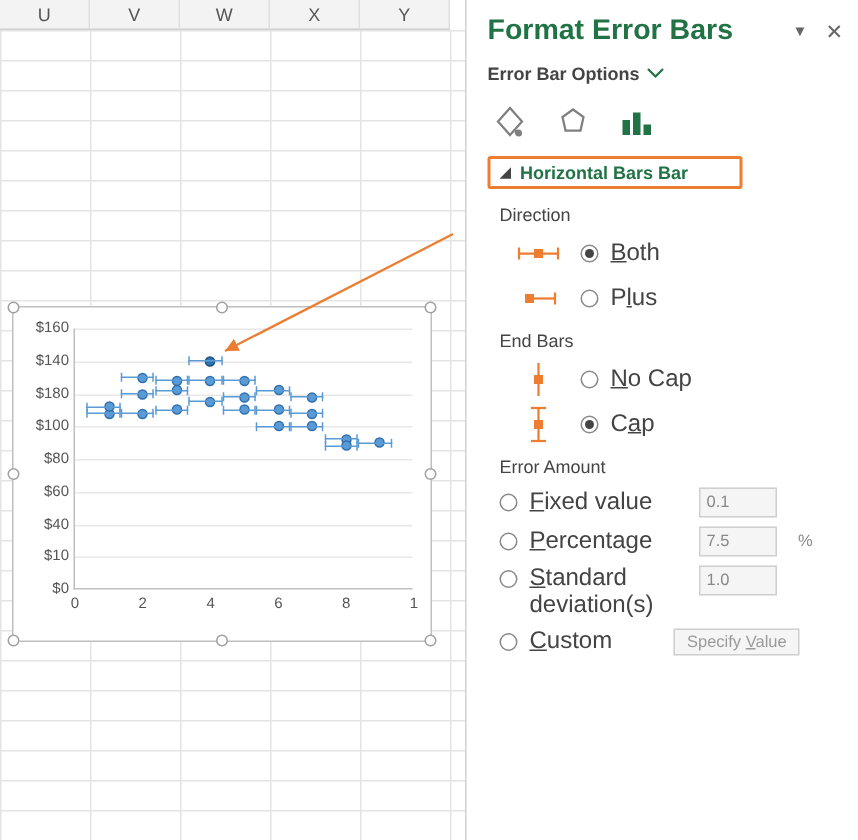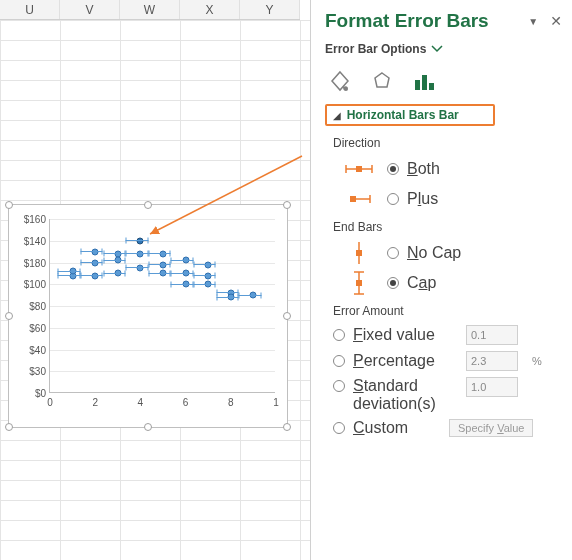"2.3" span.val-input { text: 2.3 -> 7.5 }
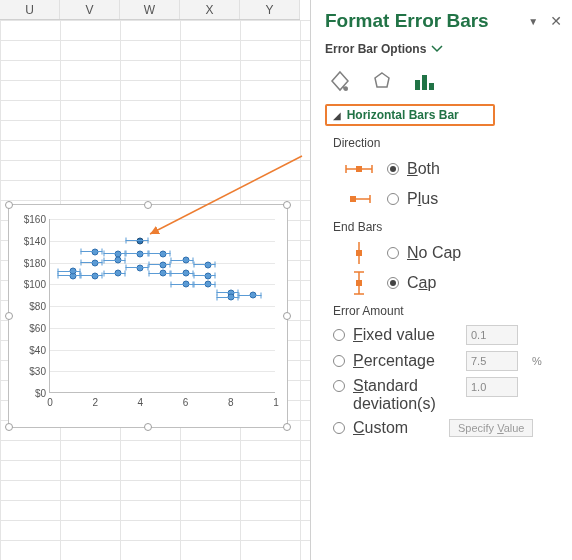"$30" div.ytick { text: $30 -> $10 }
